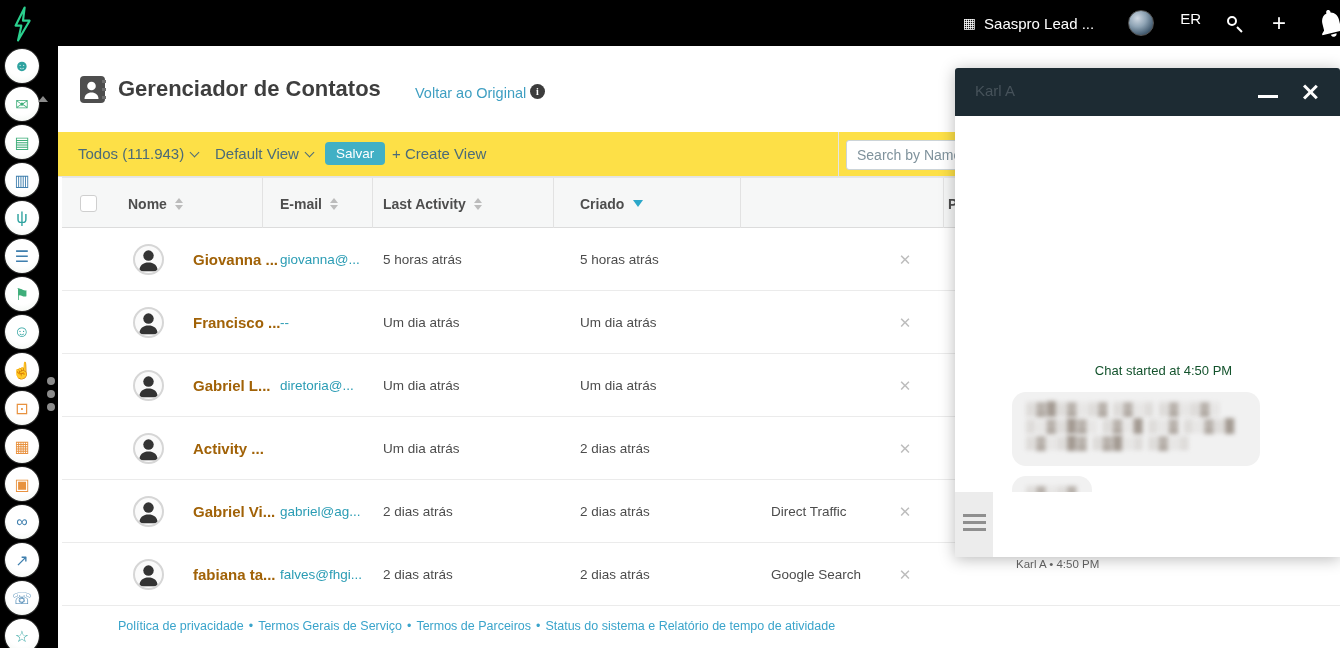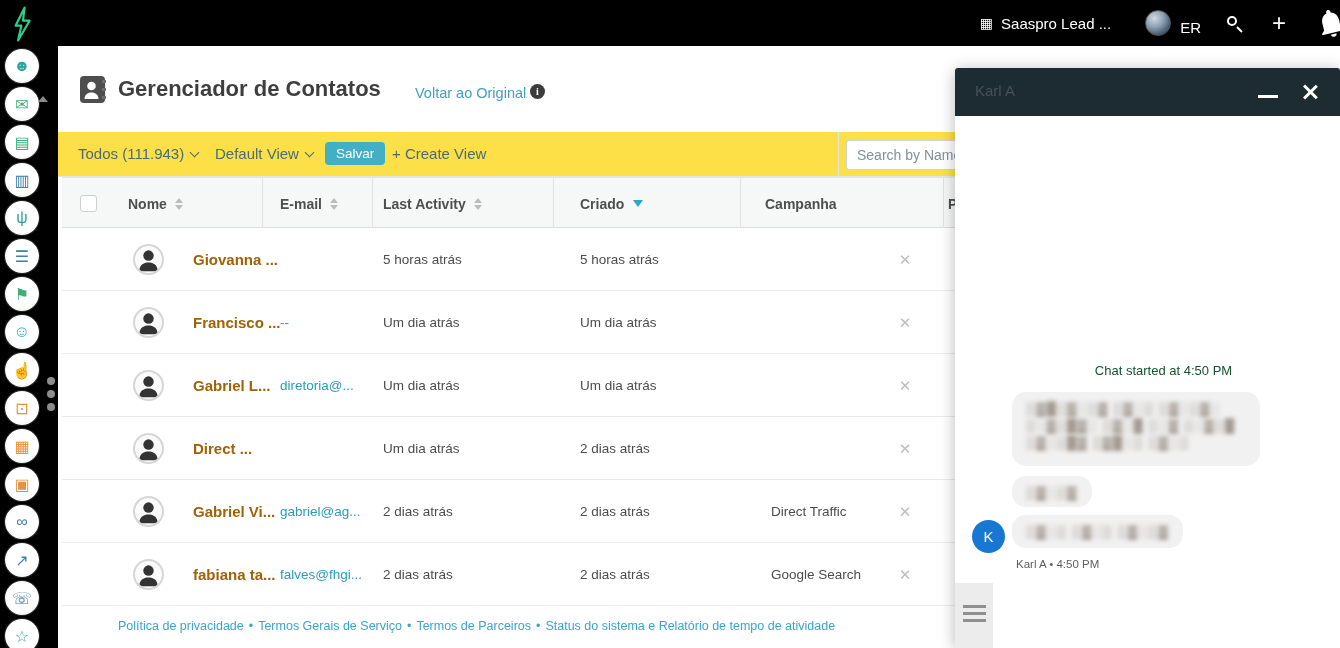"ER" .tb-user { align-items: flex-end -> flex-start; gap: 9px -> 26px }
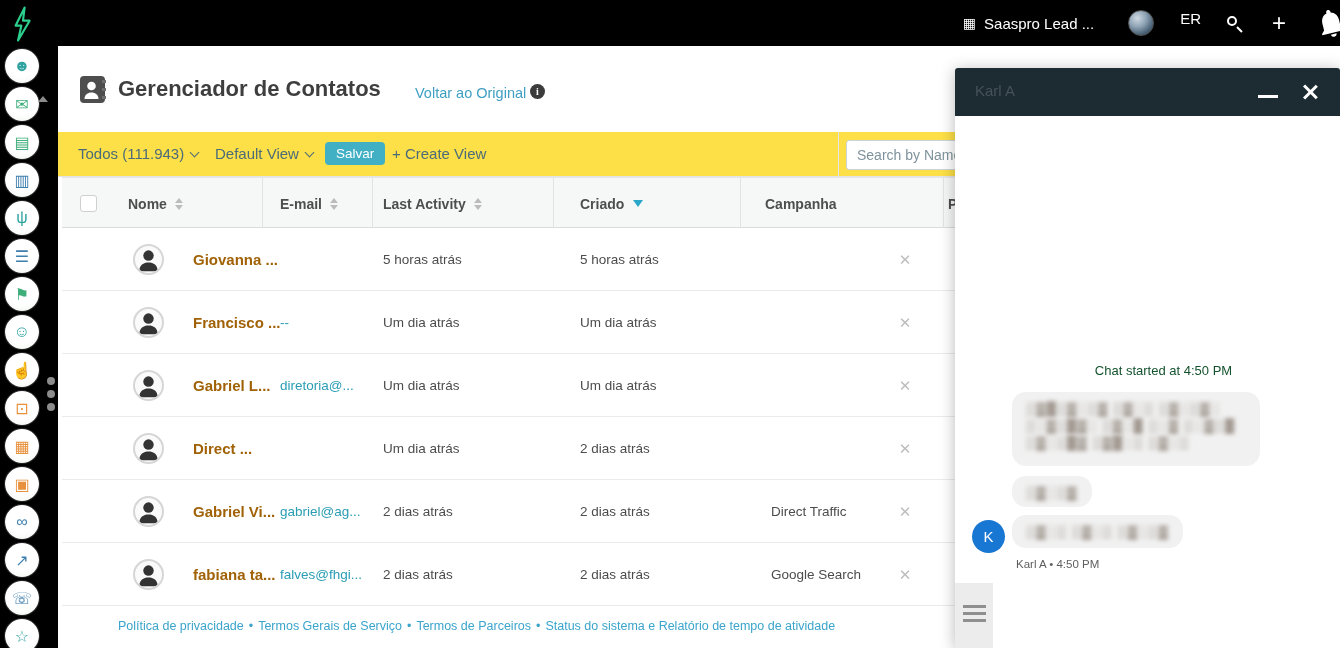"Karl A" .chat { height: 580px -> 489px }
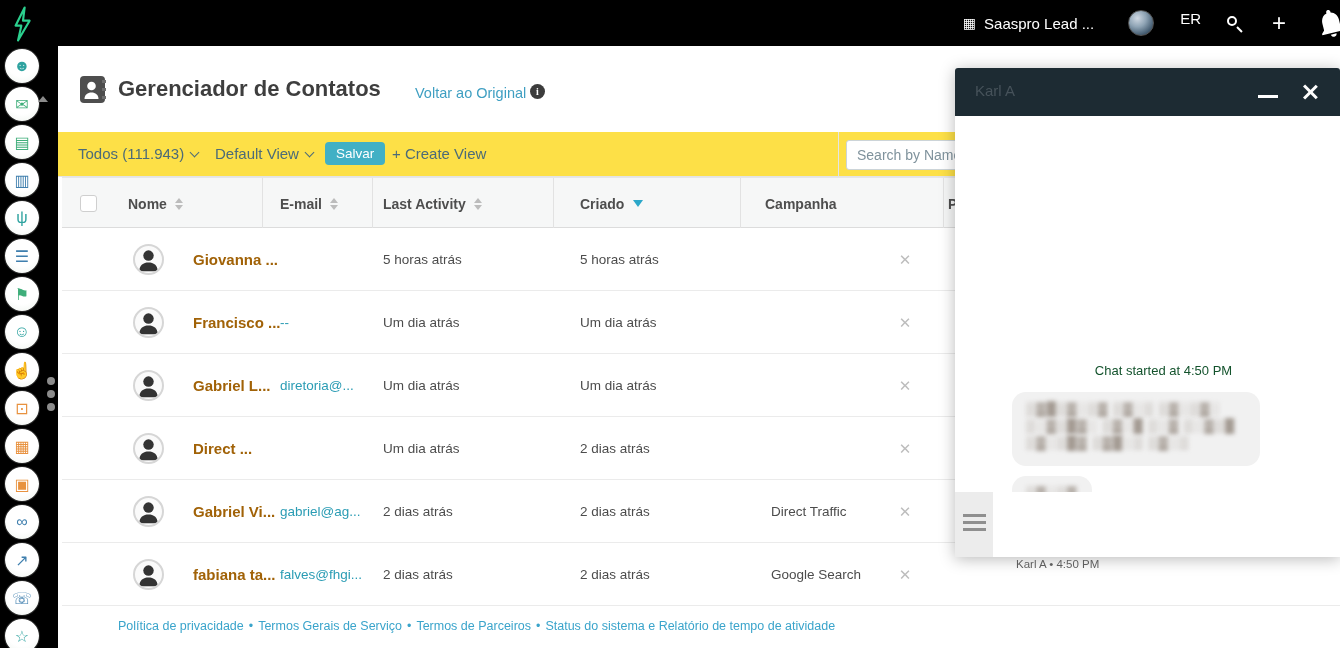"Campanha" div.th { html: <div> <span>Campanha</span> </div> -> none }
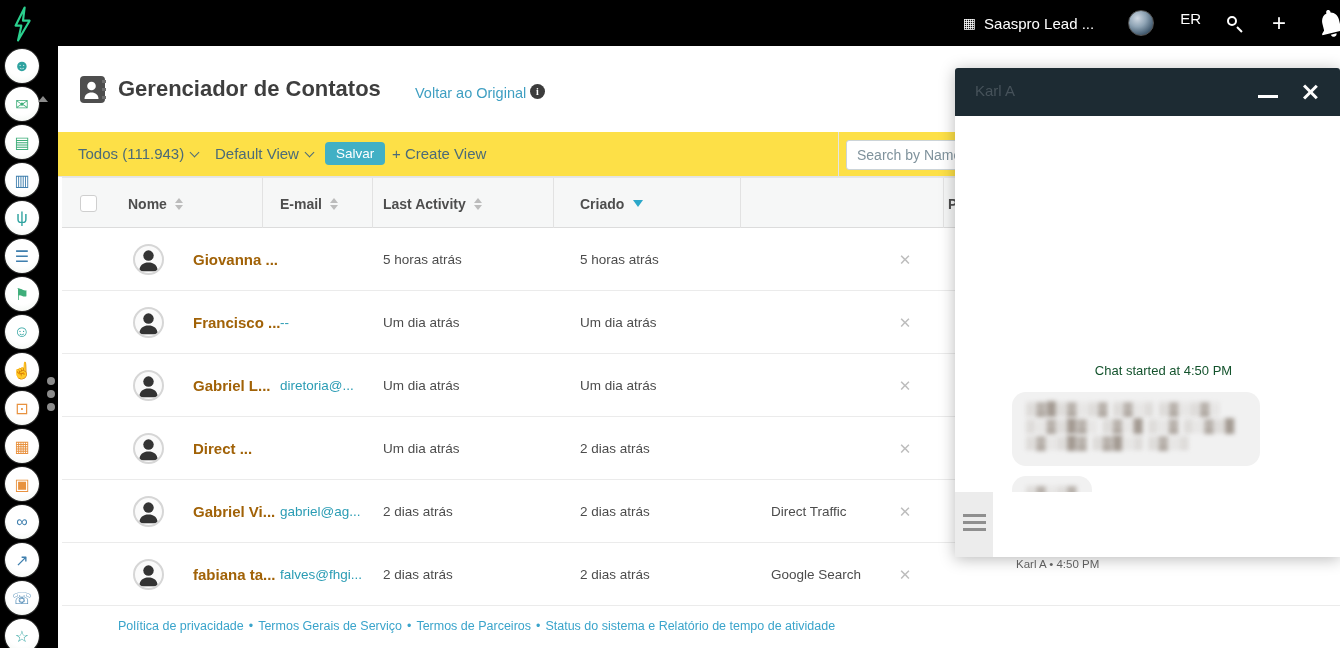"giovanna@..." div.cell { html: none -> <div>giovanna@...</div> }
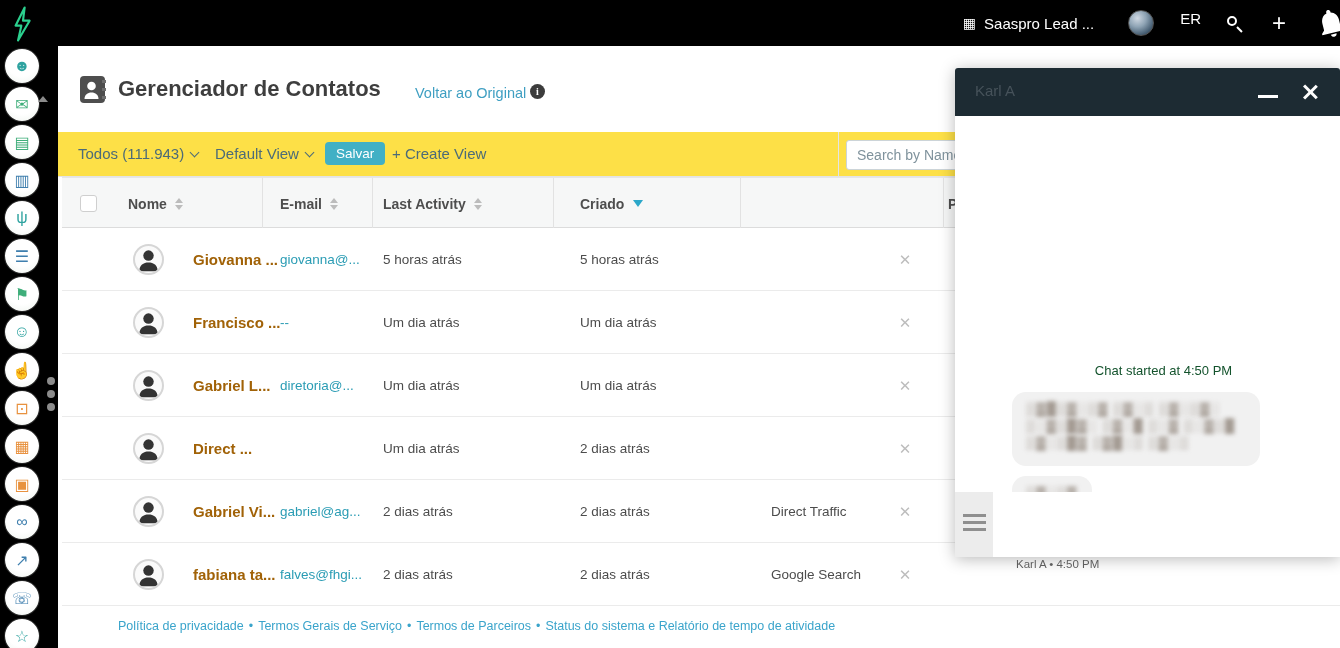"Direct ..." div.cell { text: Direct -> Activity }
